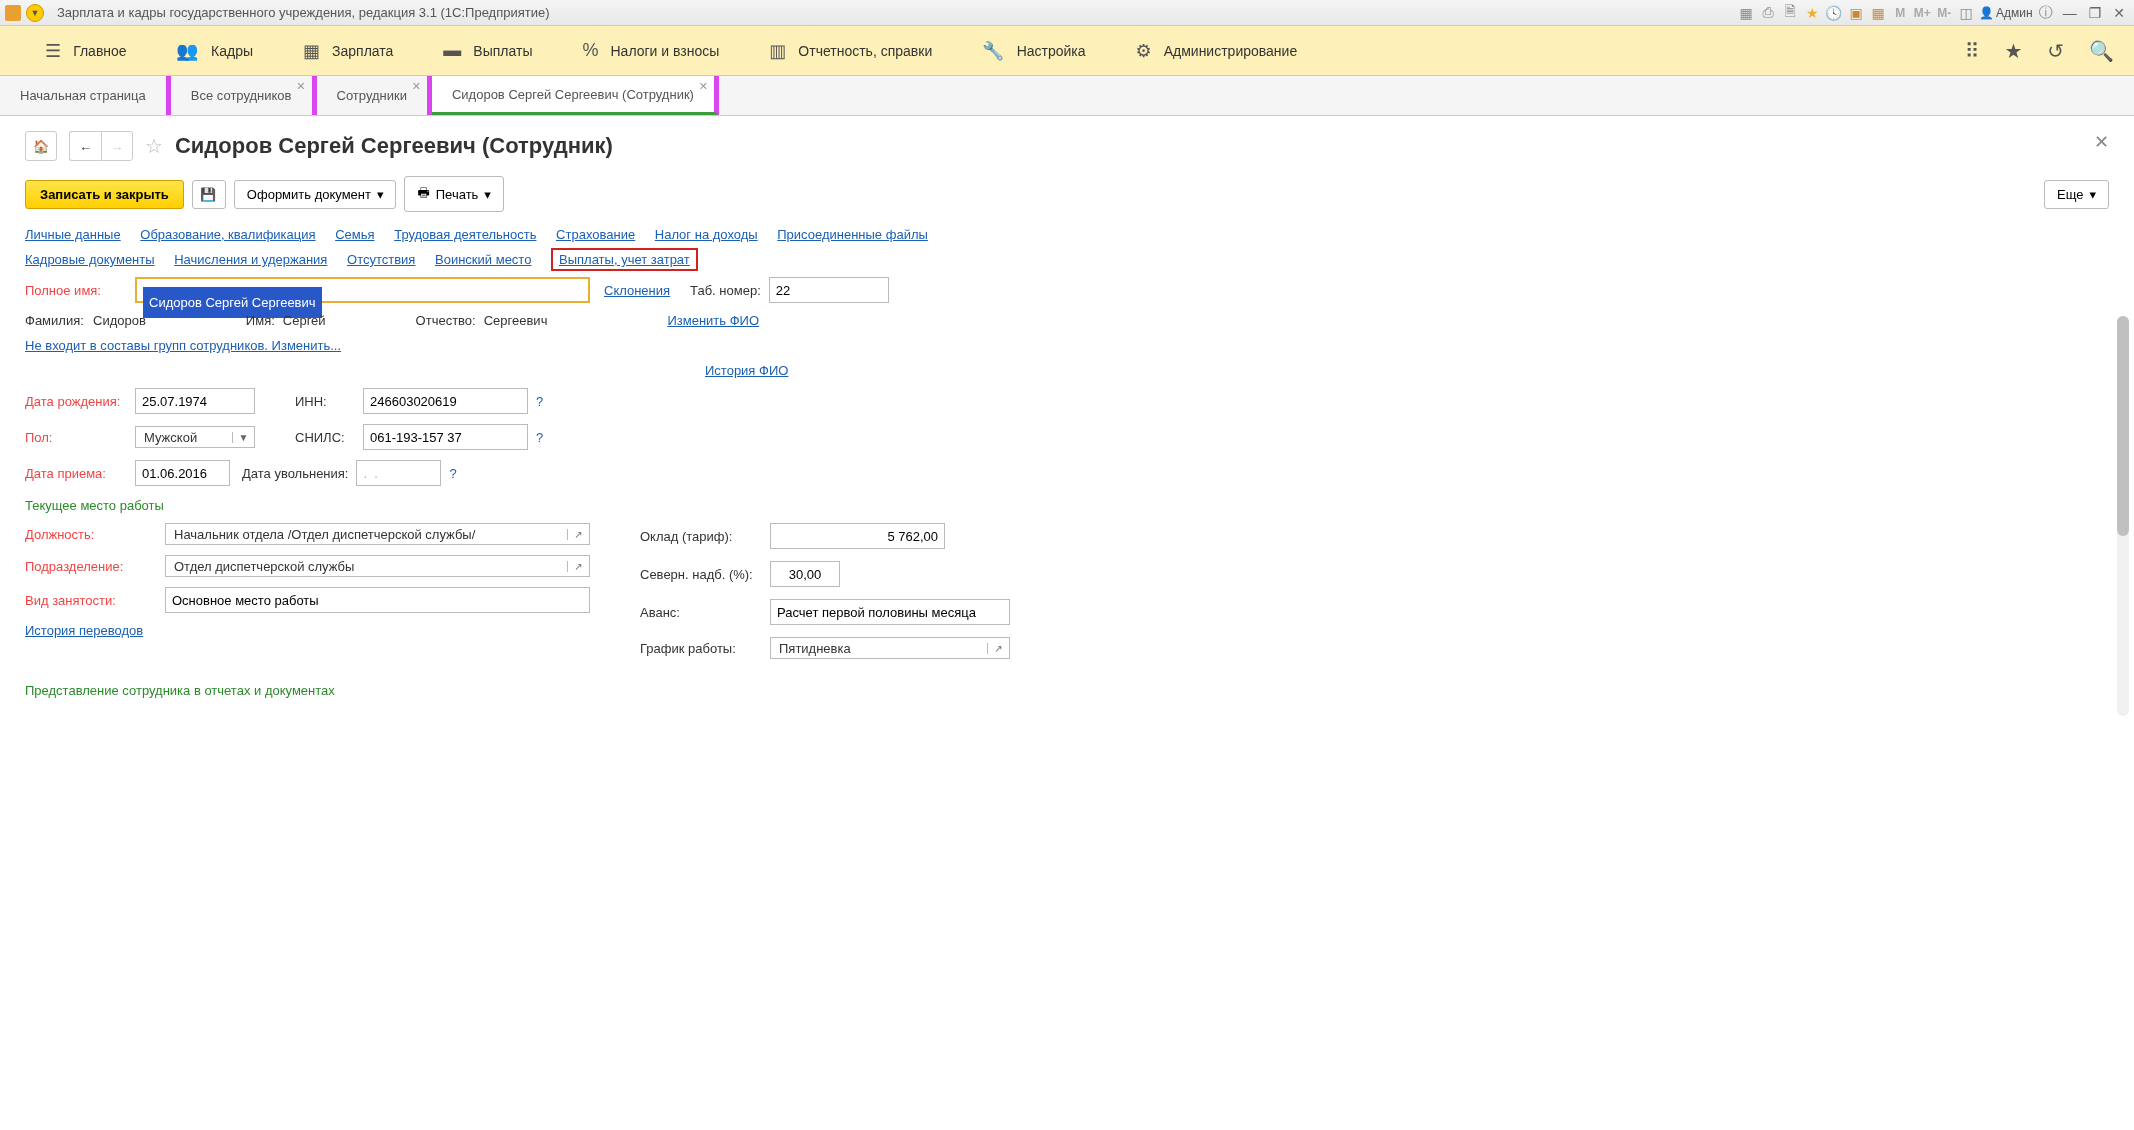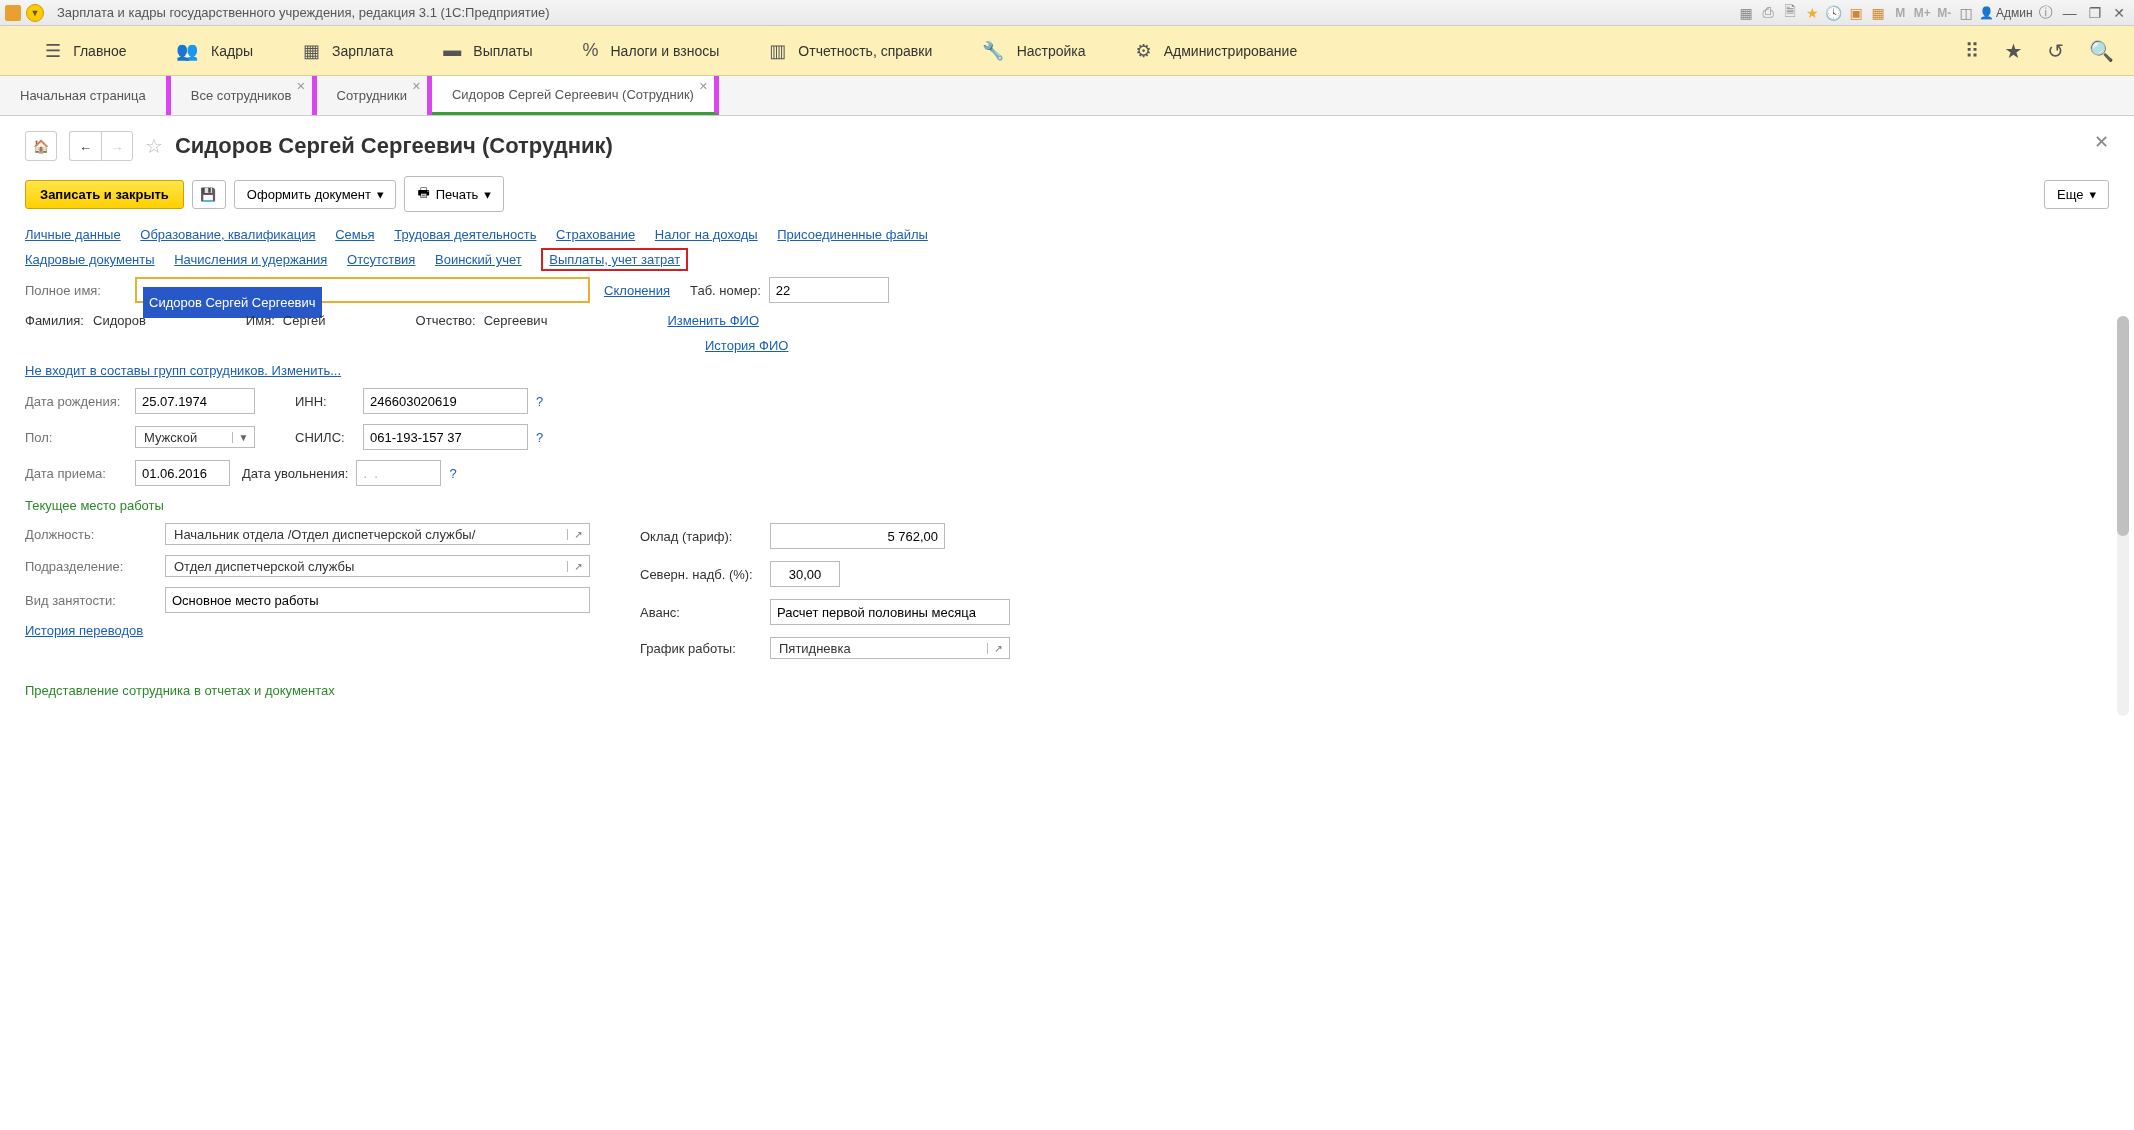"Воинский учет" span.link { text: учет -> место }
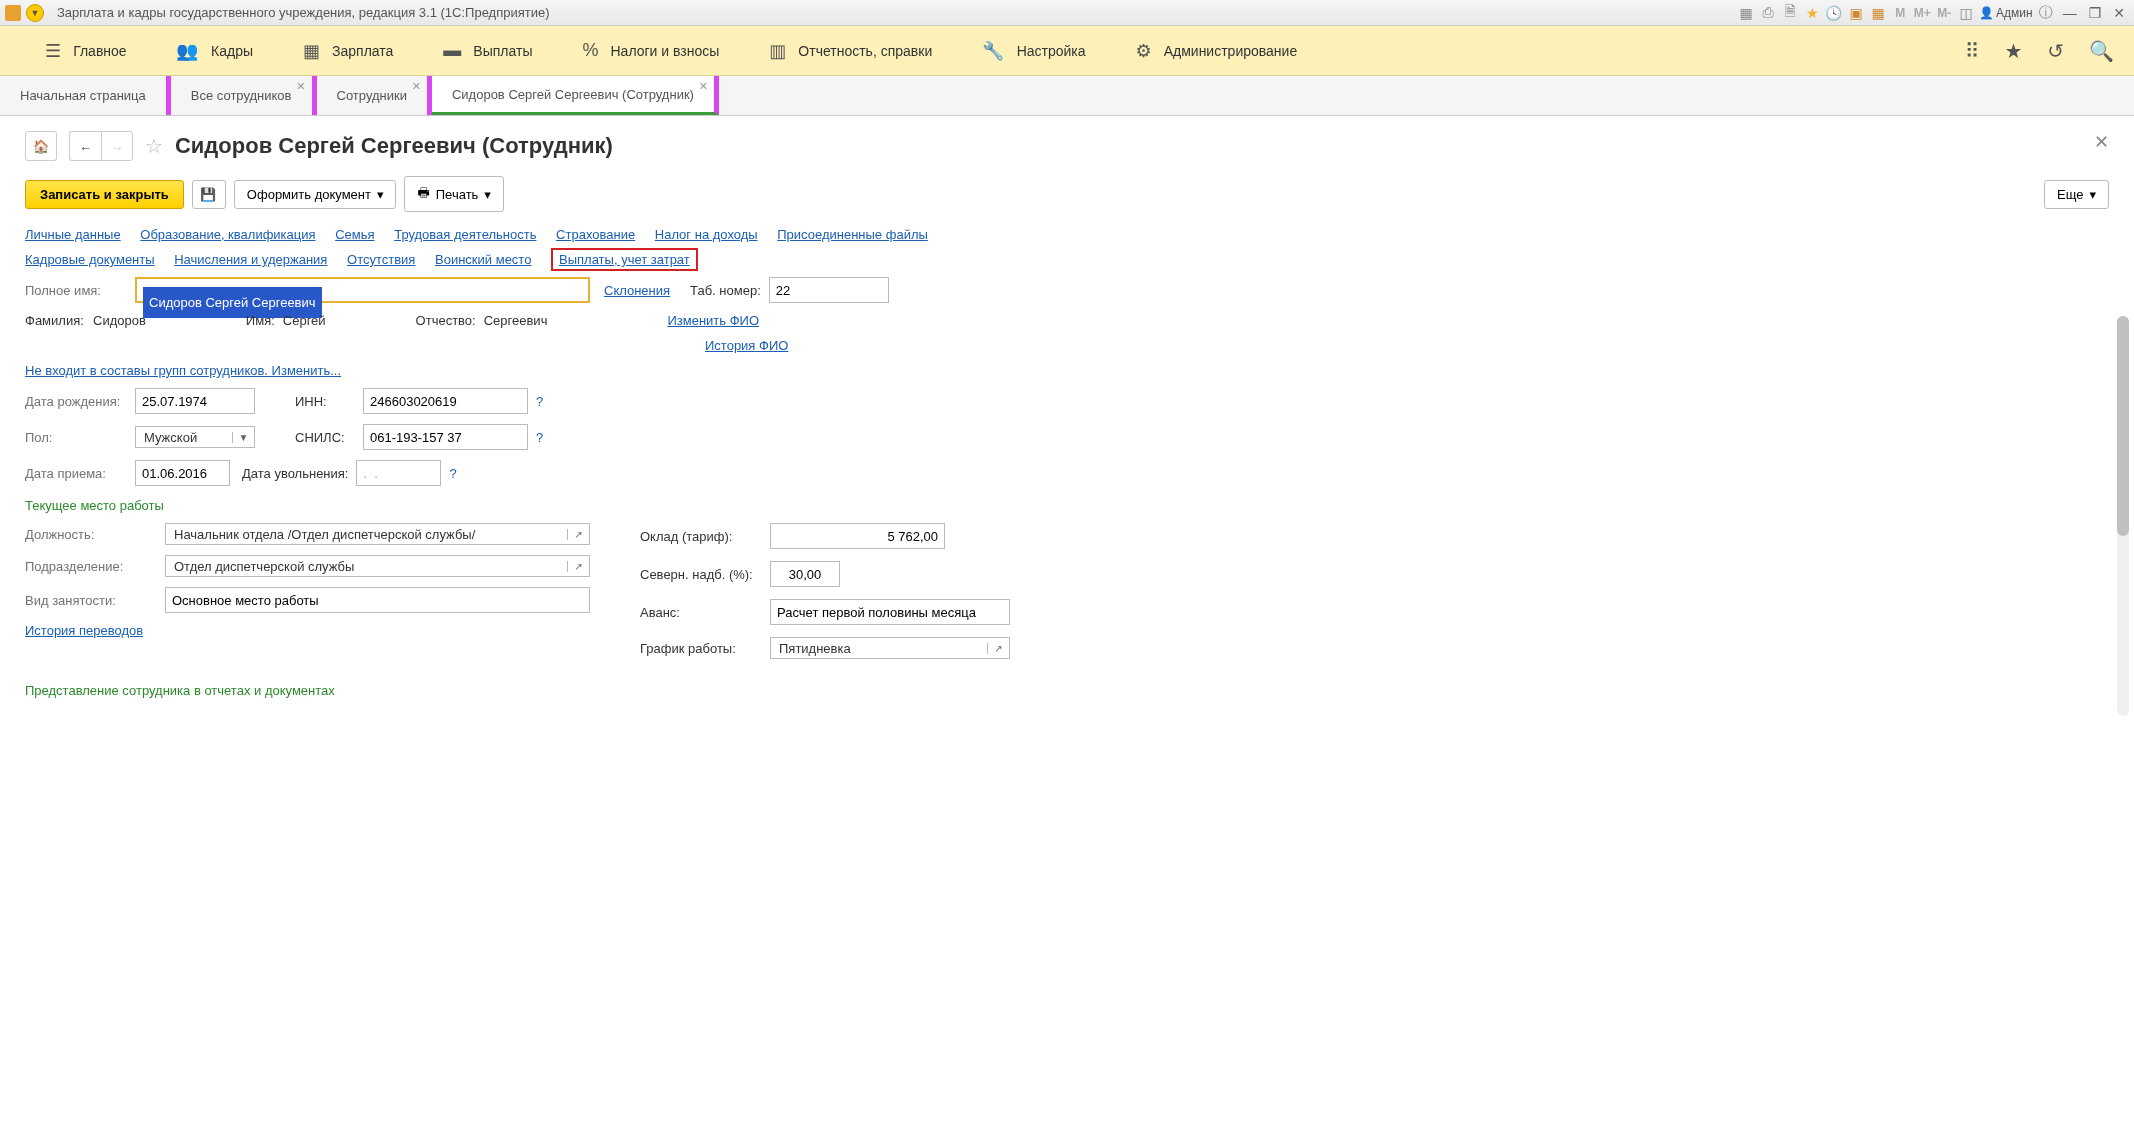"Полное имя:" .form-label { color: #737373 -> #ef4444 }
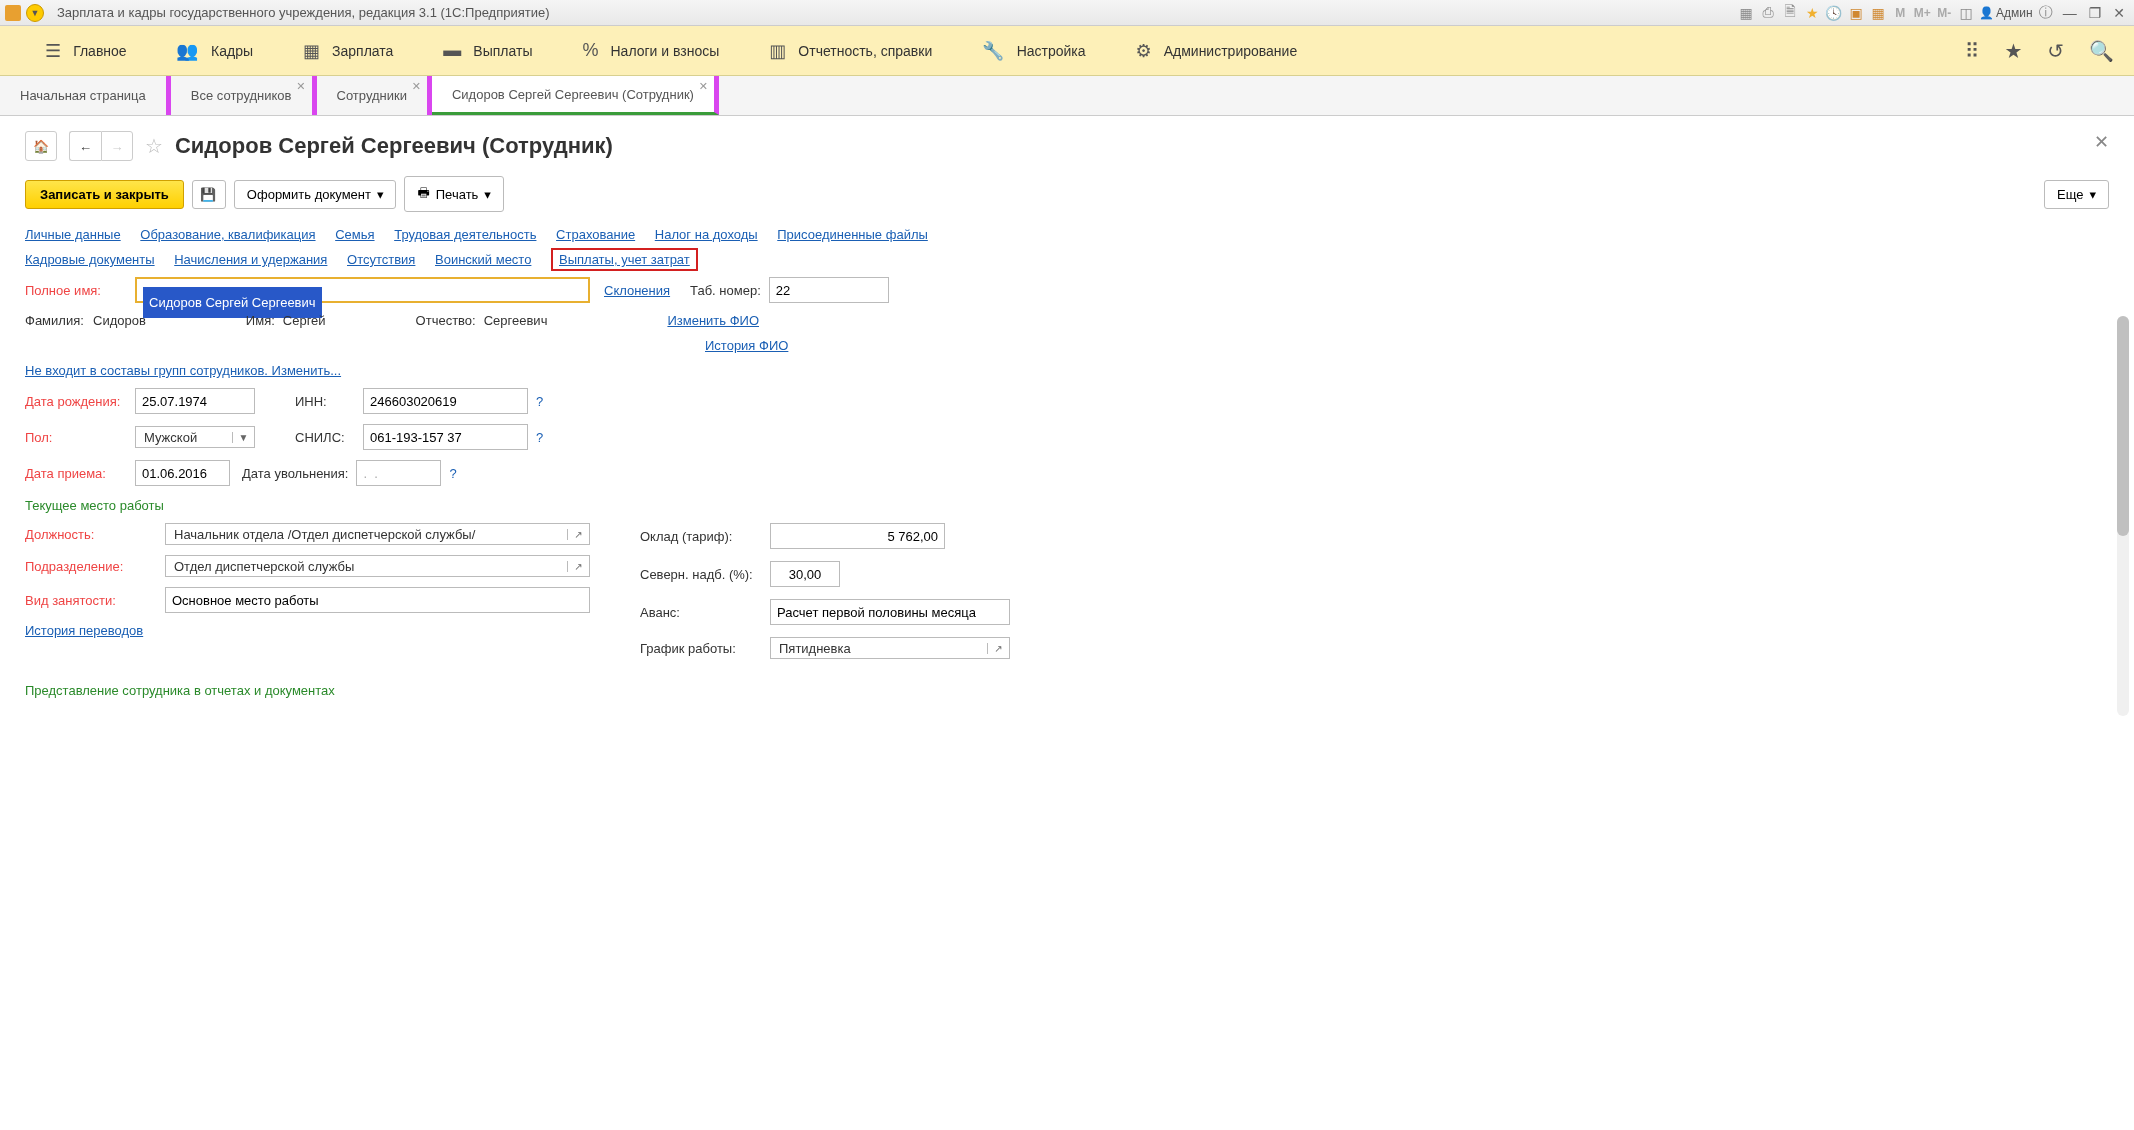"История ФИО" div.form-row { order: before "Не входит в составы групп" -> after "Не входит в составы групп" }
